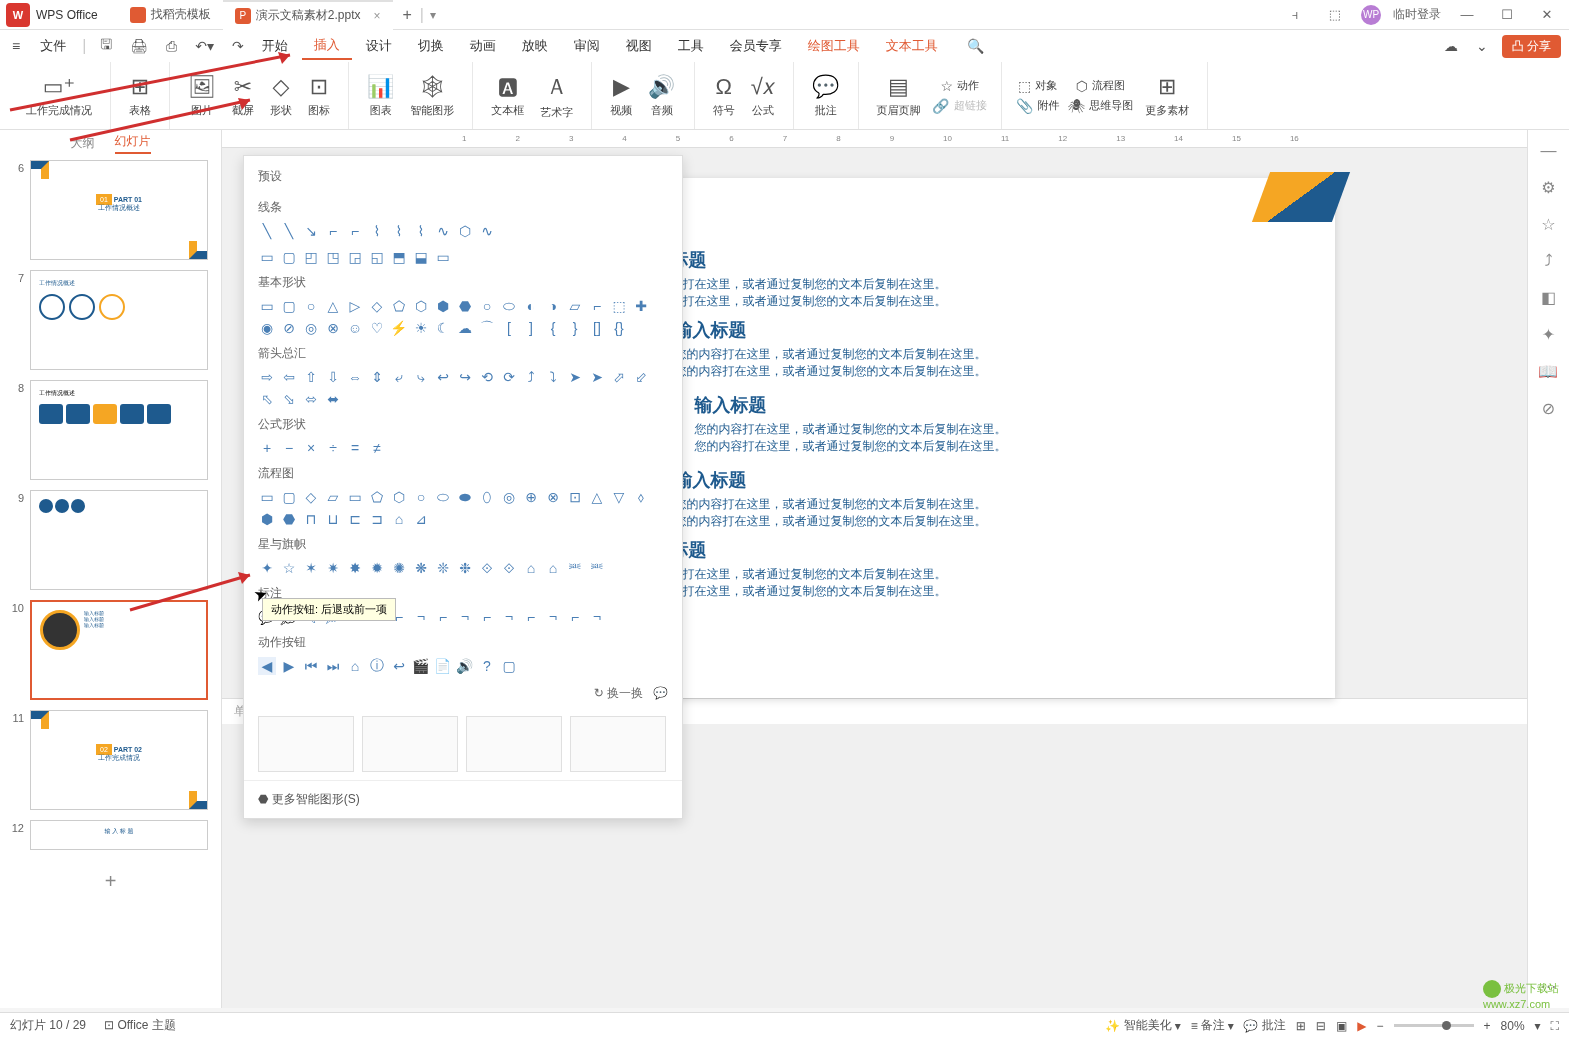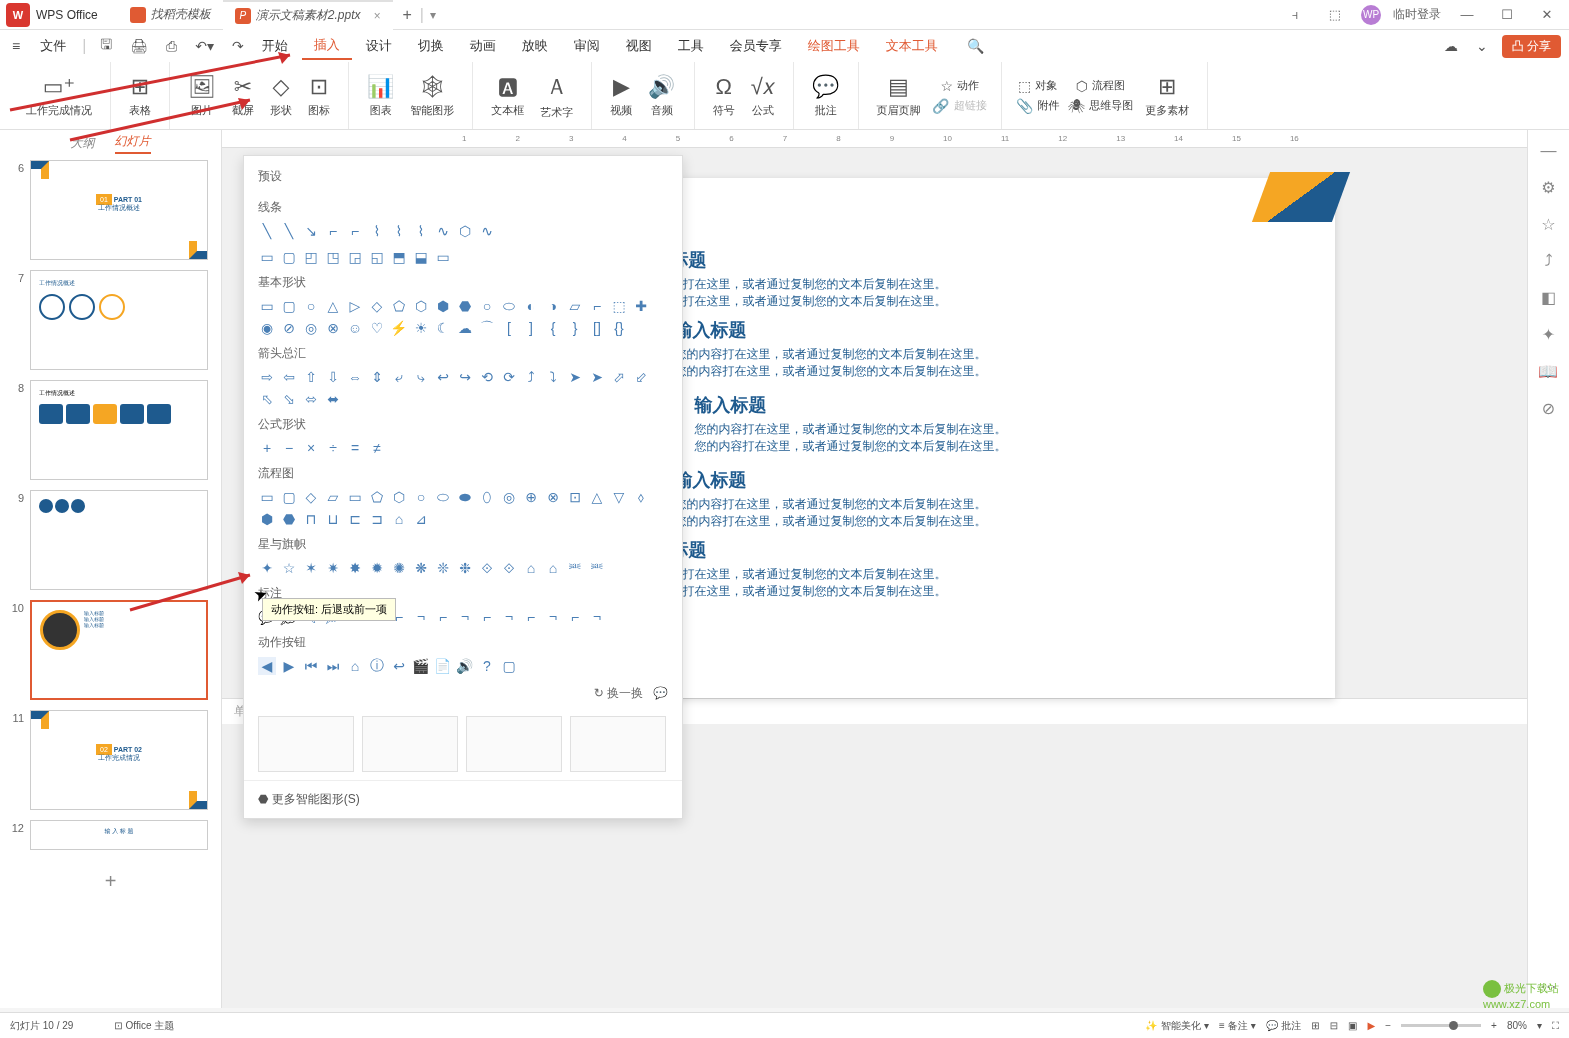"找稻壳模板" .tab { font-style: italic -> none }
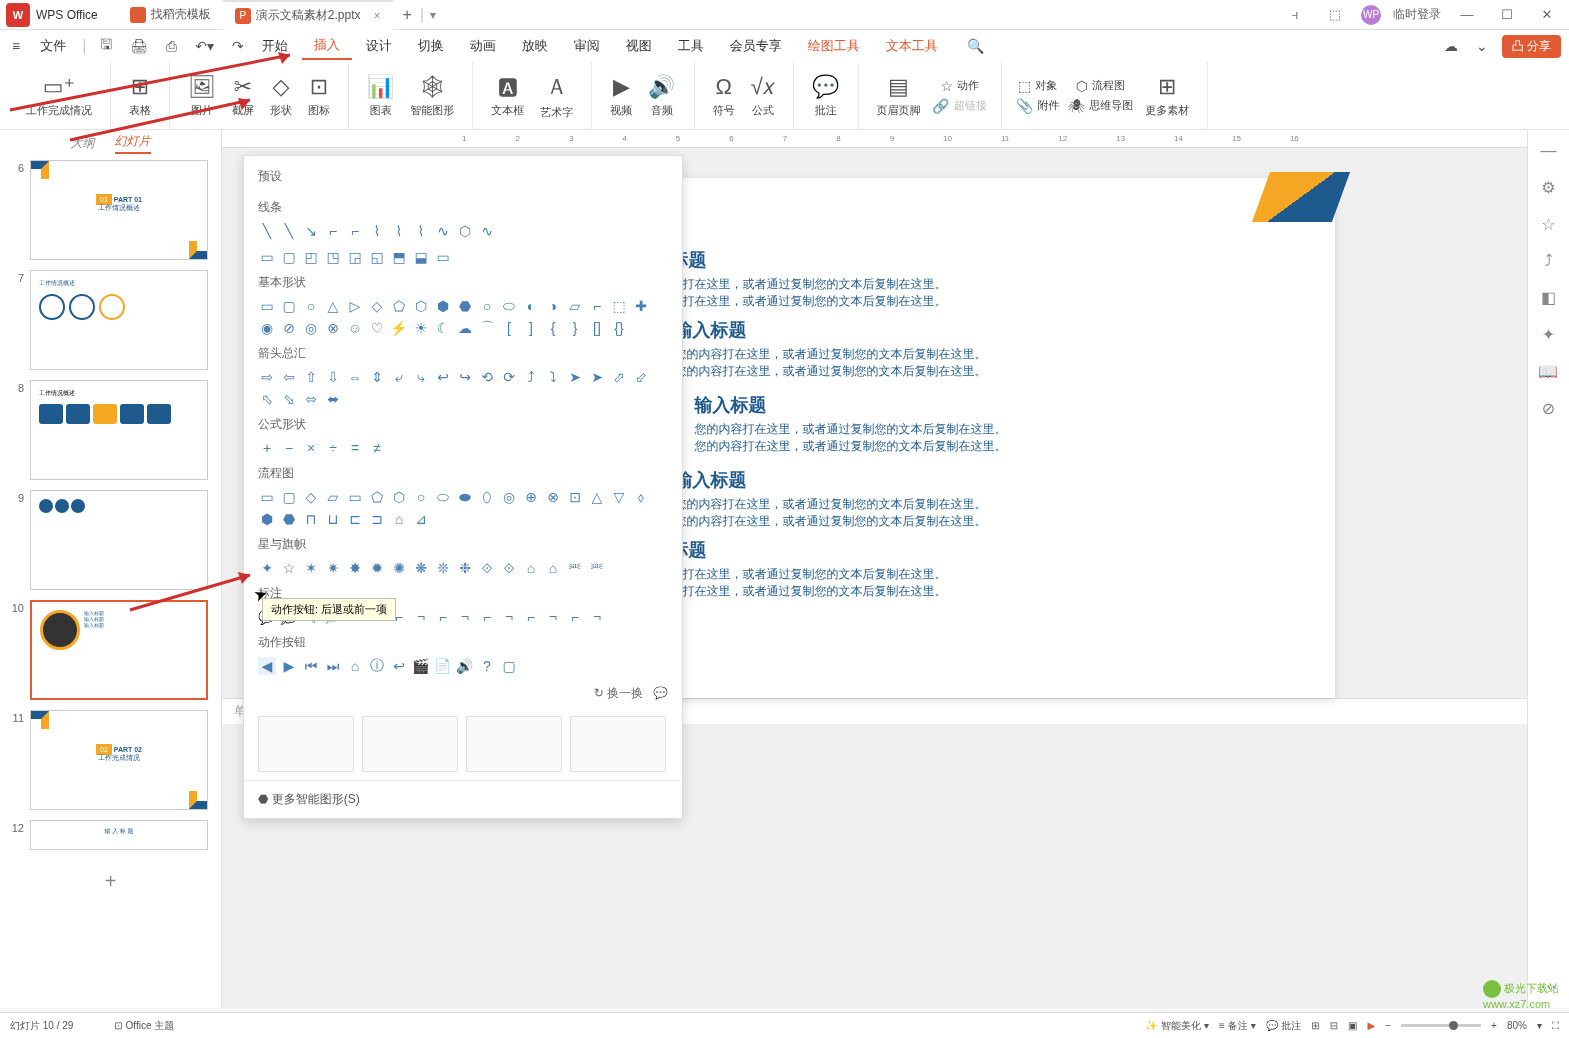"大纲" .sidebar-tabs span { font-style: italic -> none }
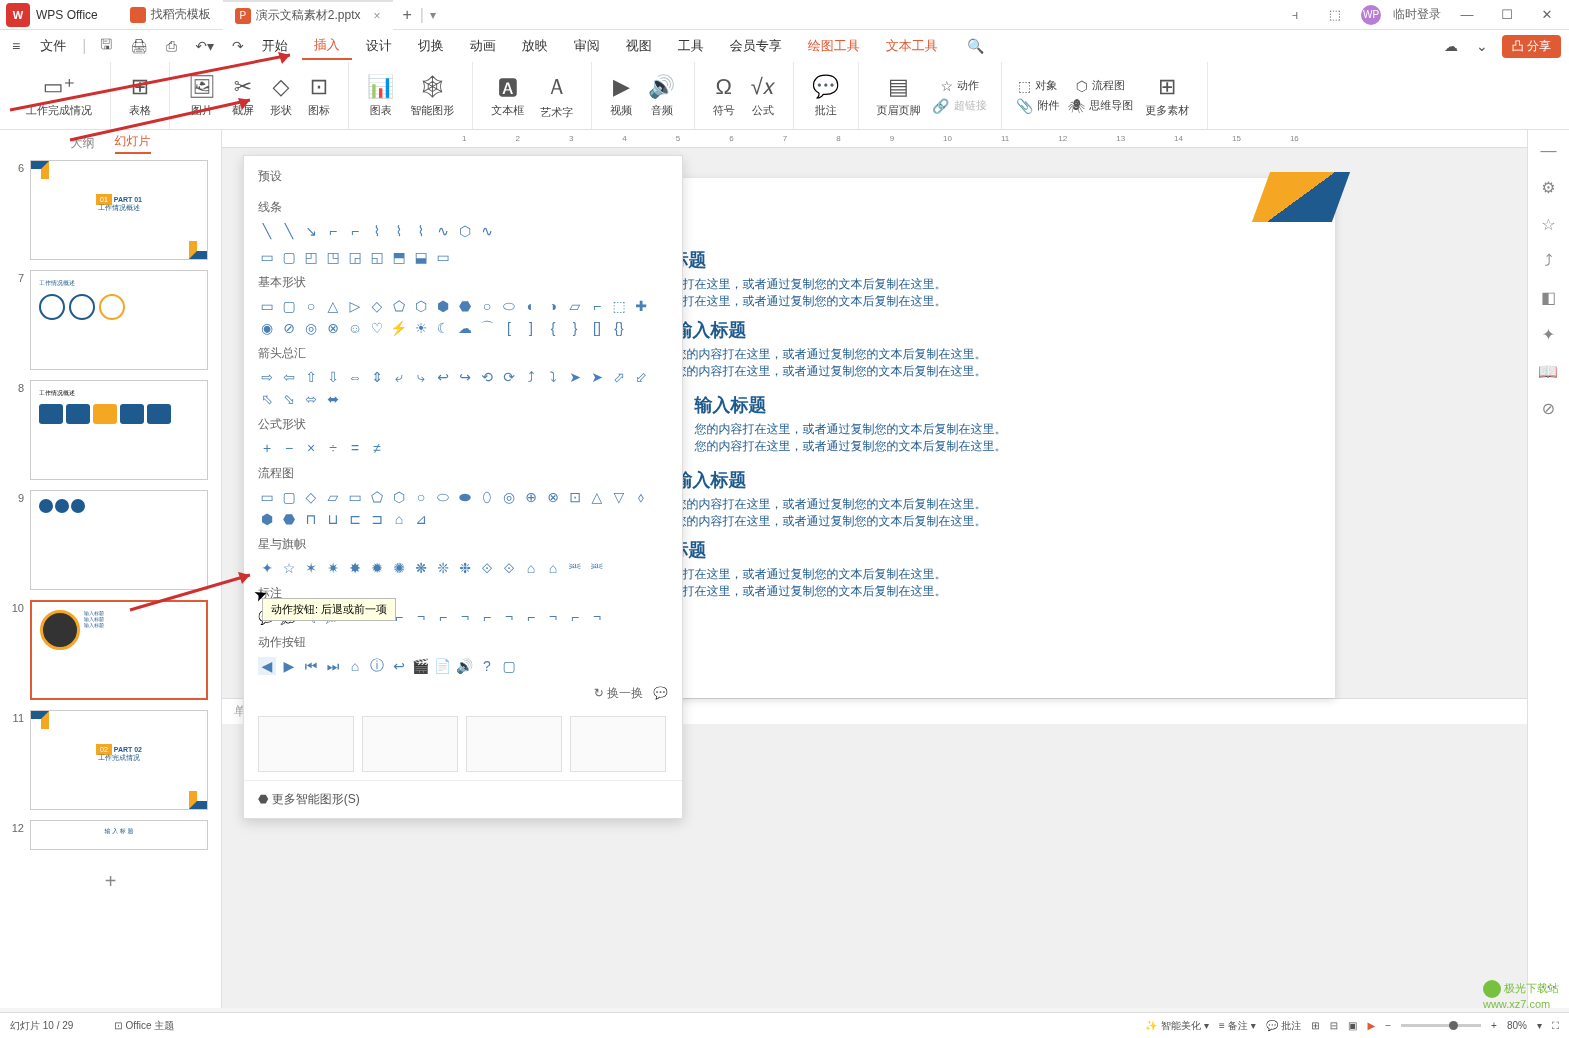"幻灯片 10 / 29" .statusbar { font-size: 10px -> 12px; gap: 23px -> none }
